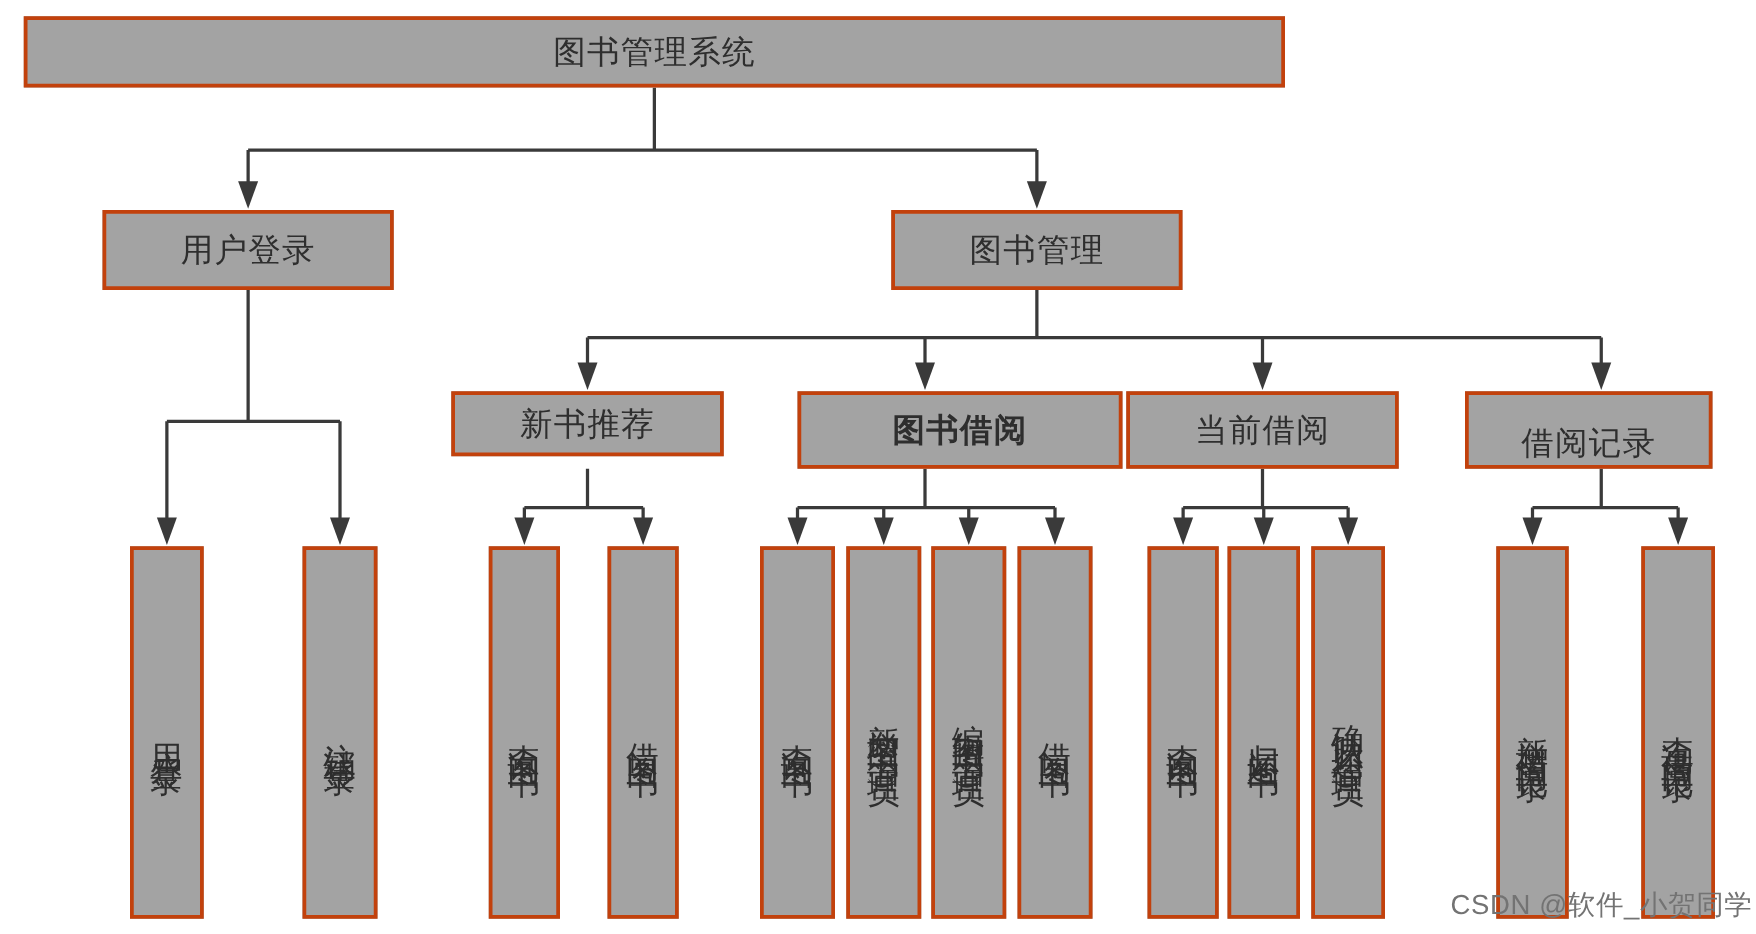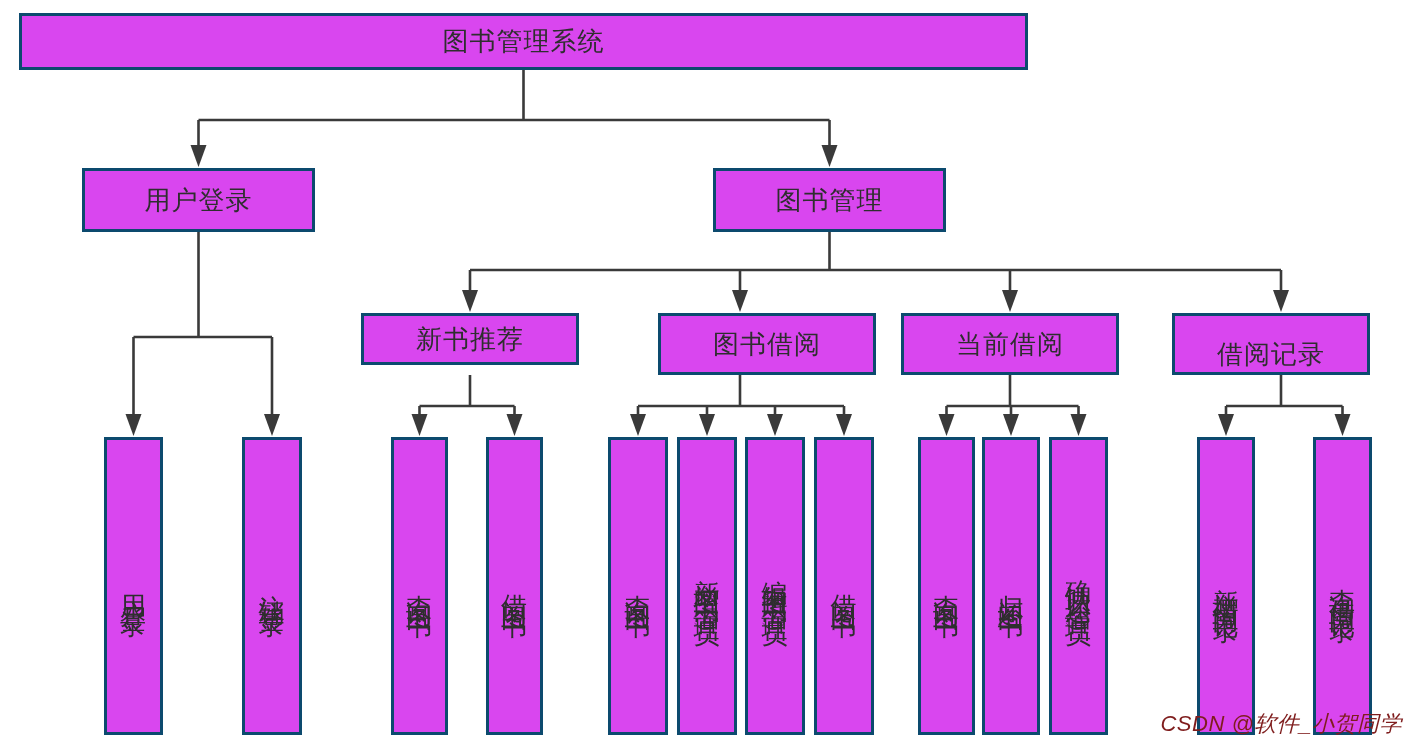"图书管理系统" .node { background: #d946ef -> #a3a3a3; border: 3px solid #0c4a6e -> 3px solid #c2410c }
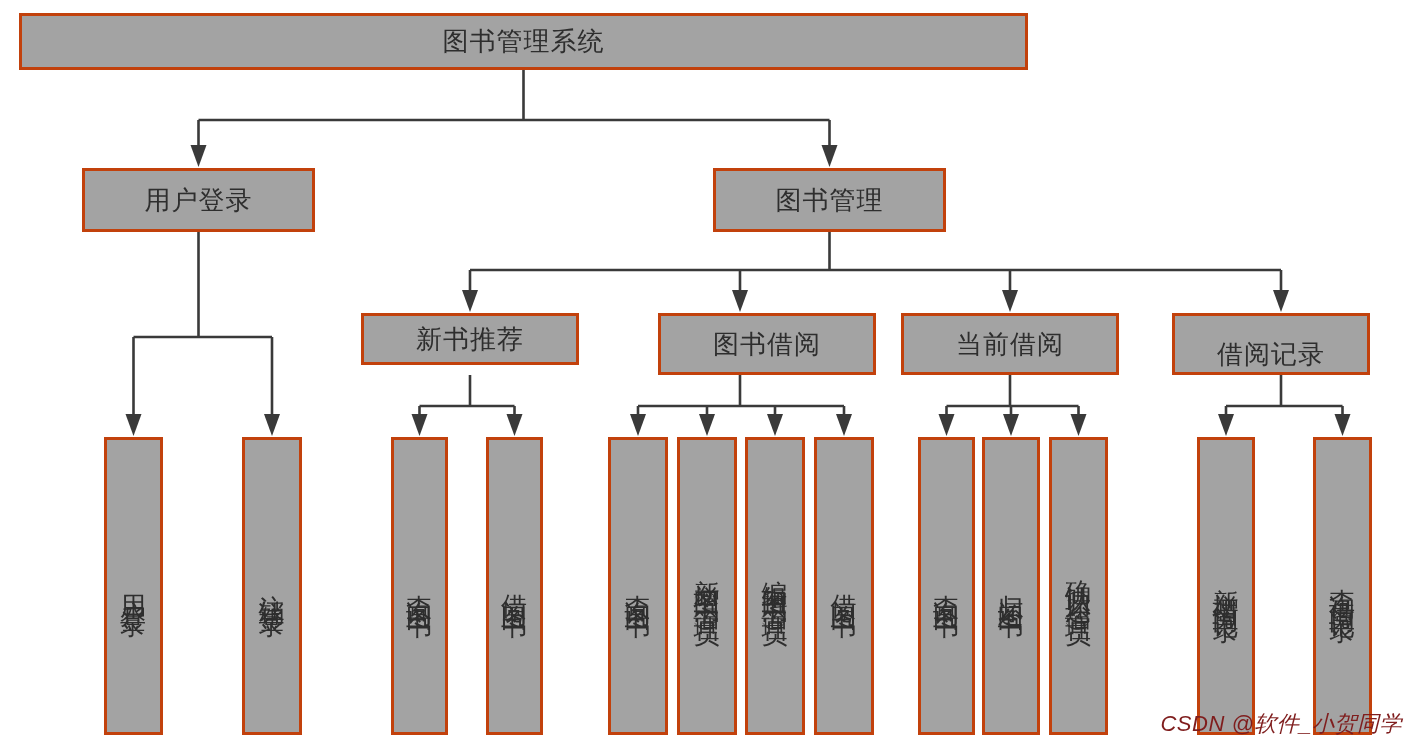"图书借阅" div.node { font-weight: none -> bold; left: 658px -> 638px; width: 218px -> 260px }
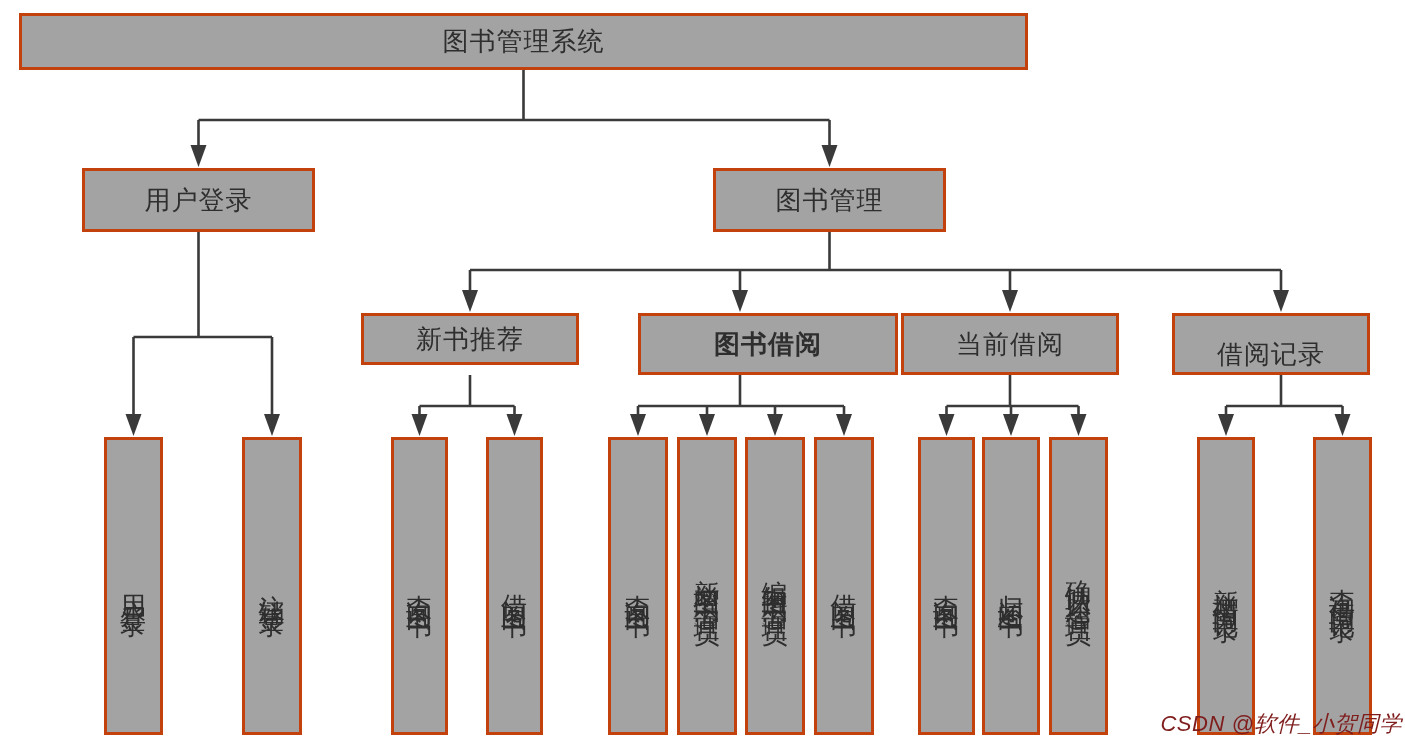"CSDN @软件_小贺同学" .watermark { color: #7f1d1d -> #737373; font-style: italic -> none }
